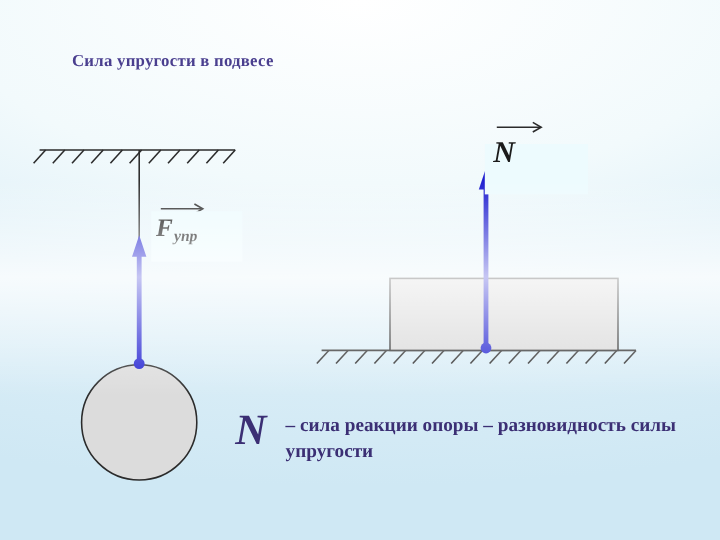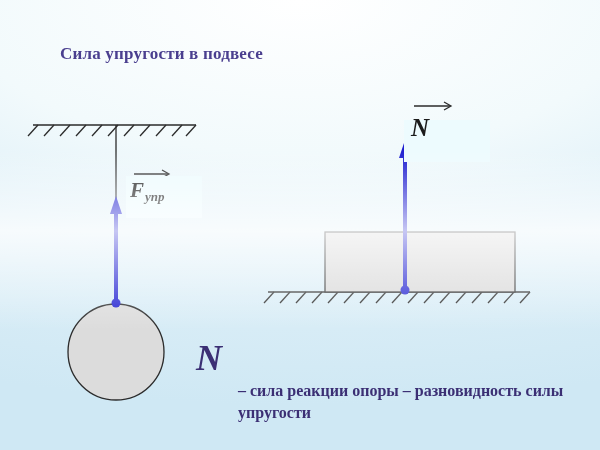"Сила упругости в подвесе" #title { font-size: 17px -> 14px }
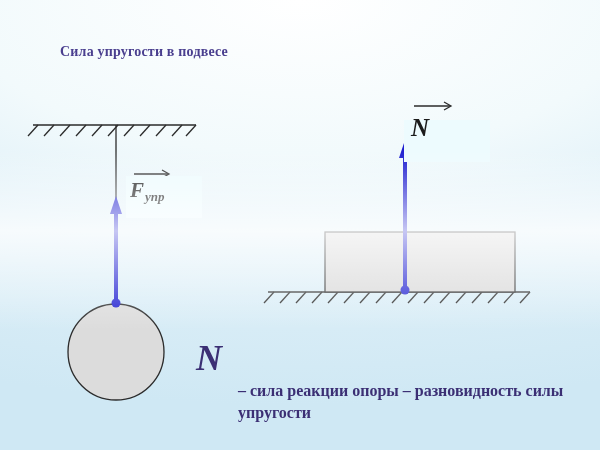"– сила реакции опоры –" #caption-text { margin-top: 36px -> none }
